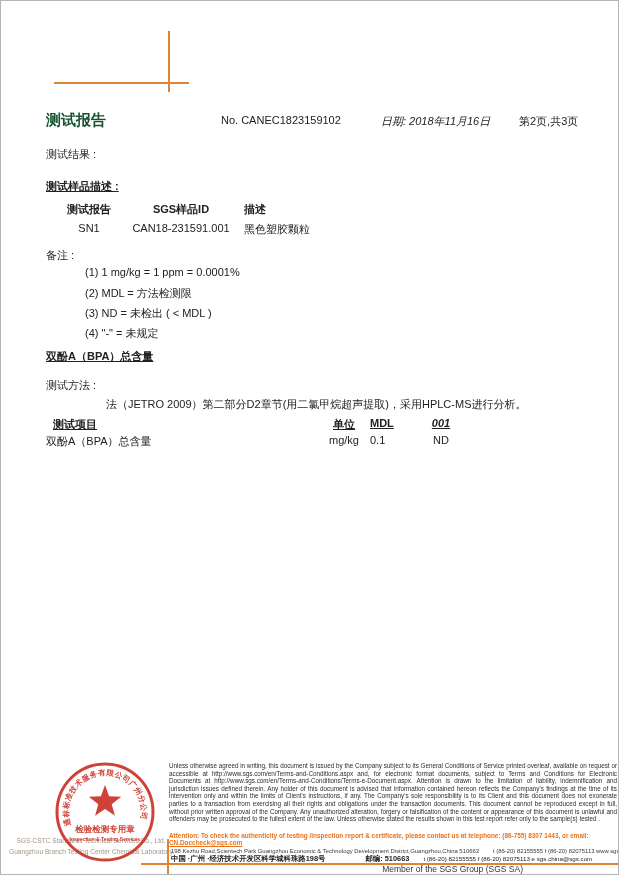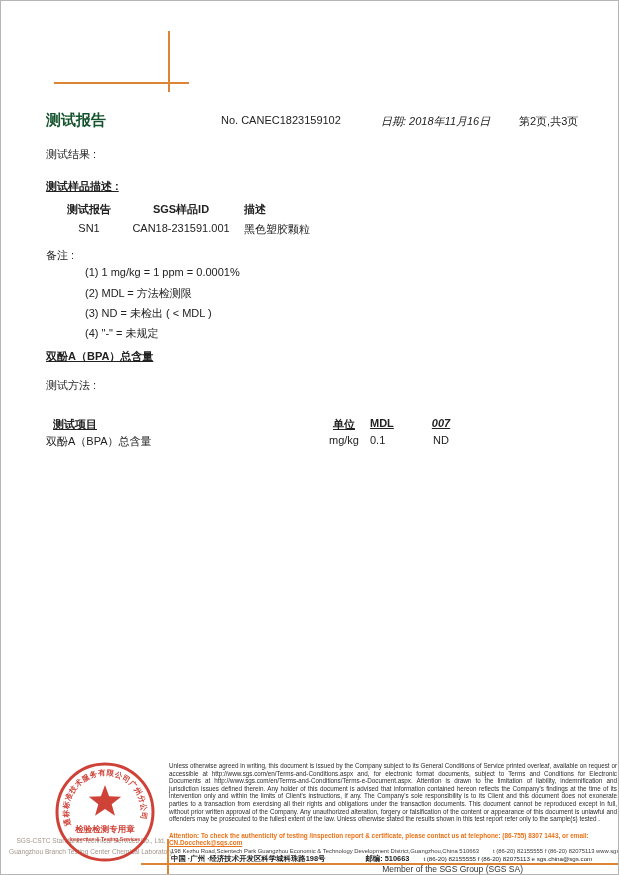"法（JETRO" div.abs { html: none -> <div>法（JETRO 2009）第二部分D2章节(用二氯甲烷超声提取)，采用HPLC-MS进行分析。</div> }
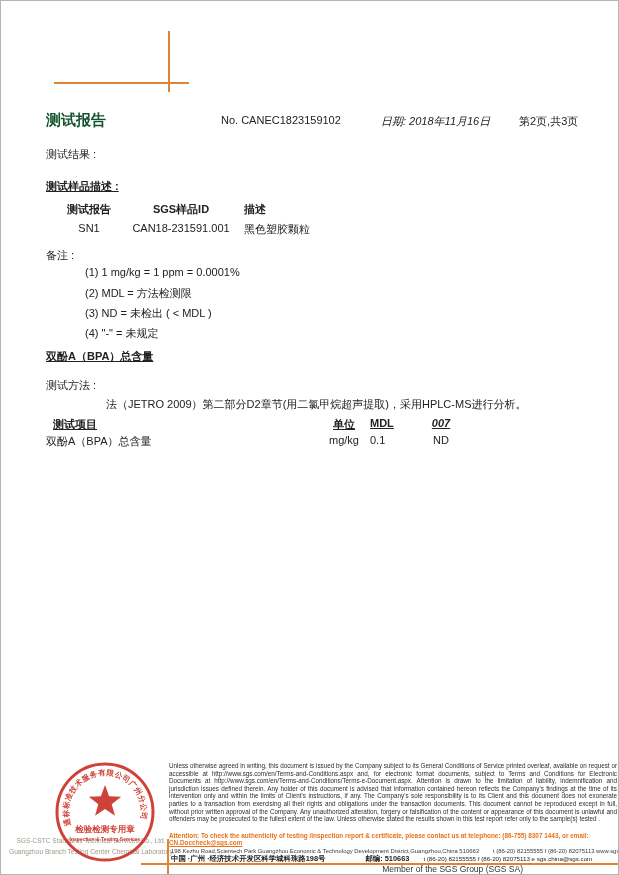"007" div.abs { text: 007 -> 001 }
